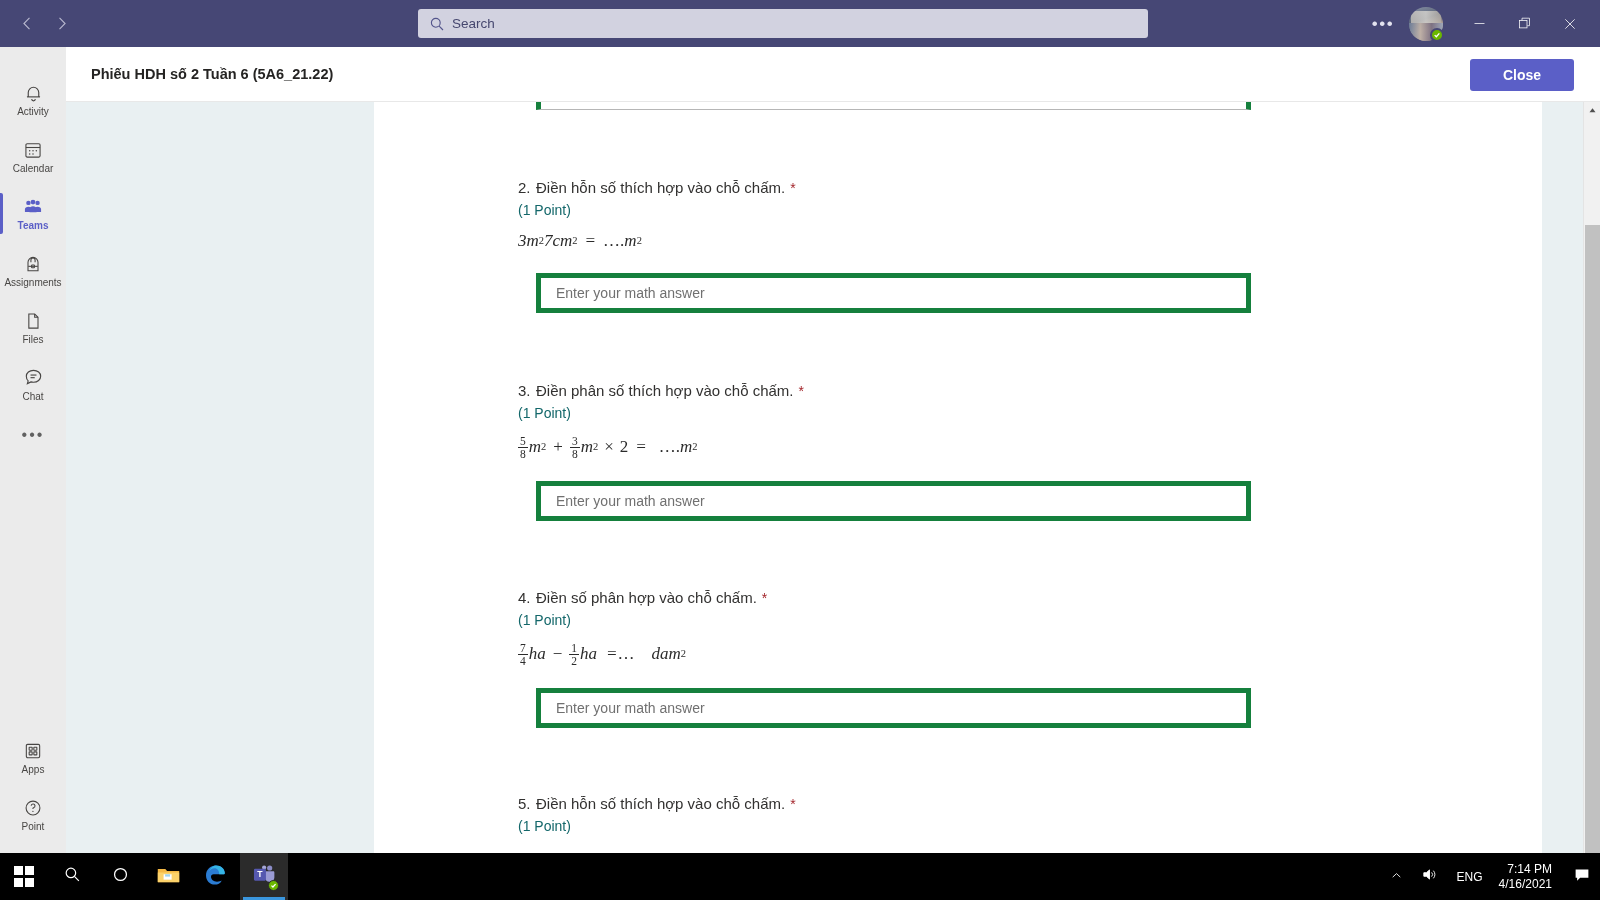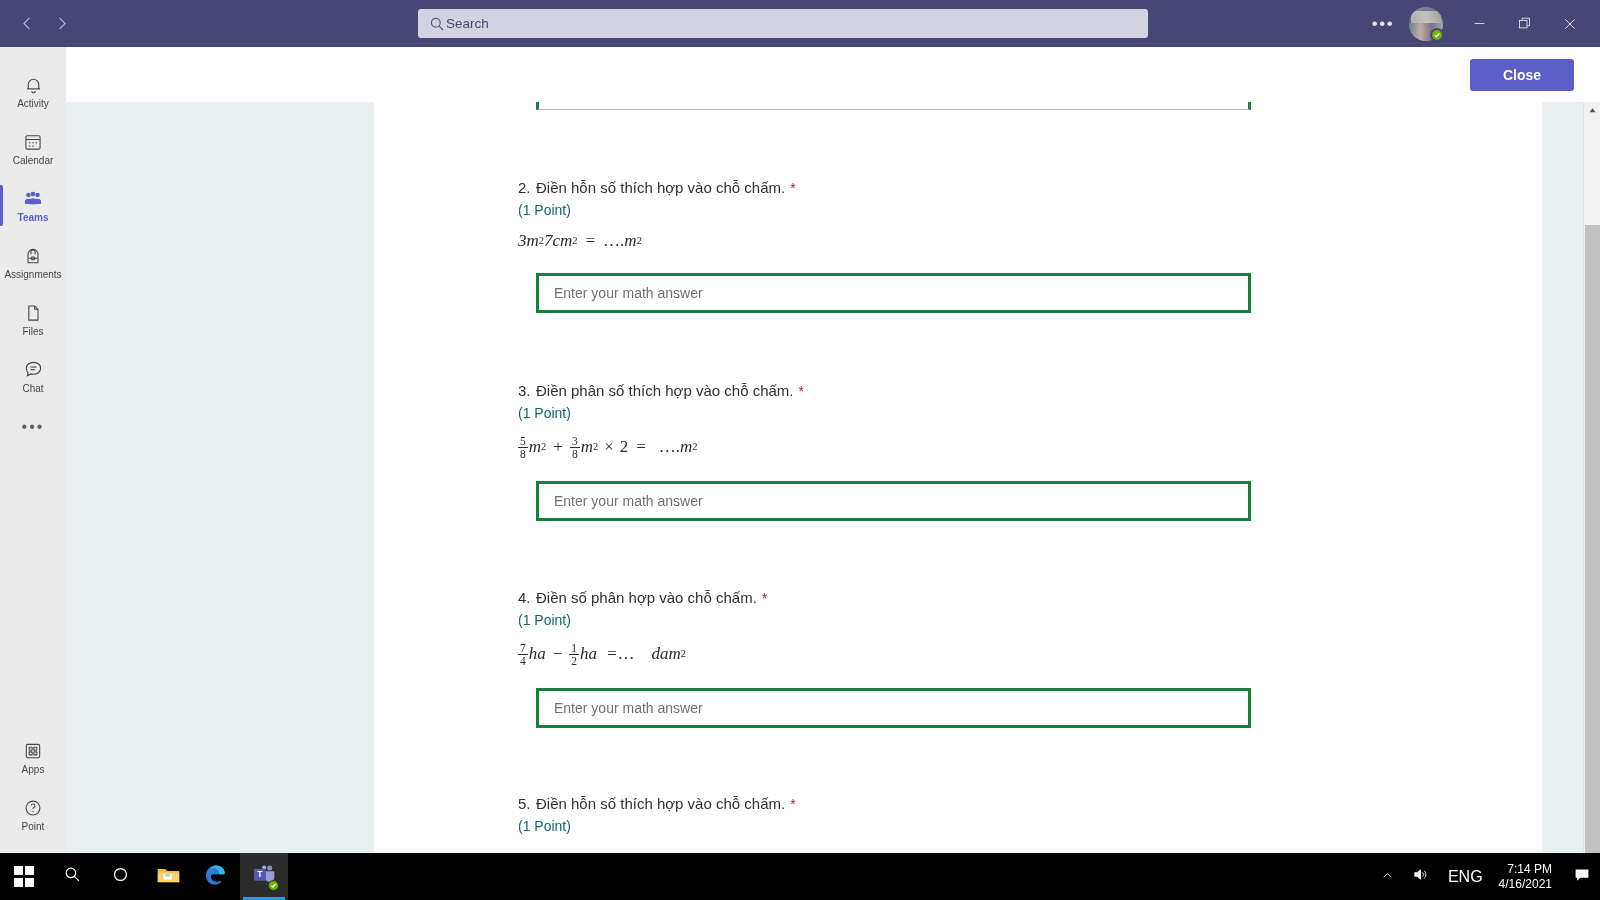"Search" .search-text { margin-left: 1px -> 7px }
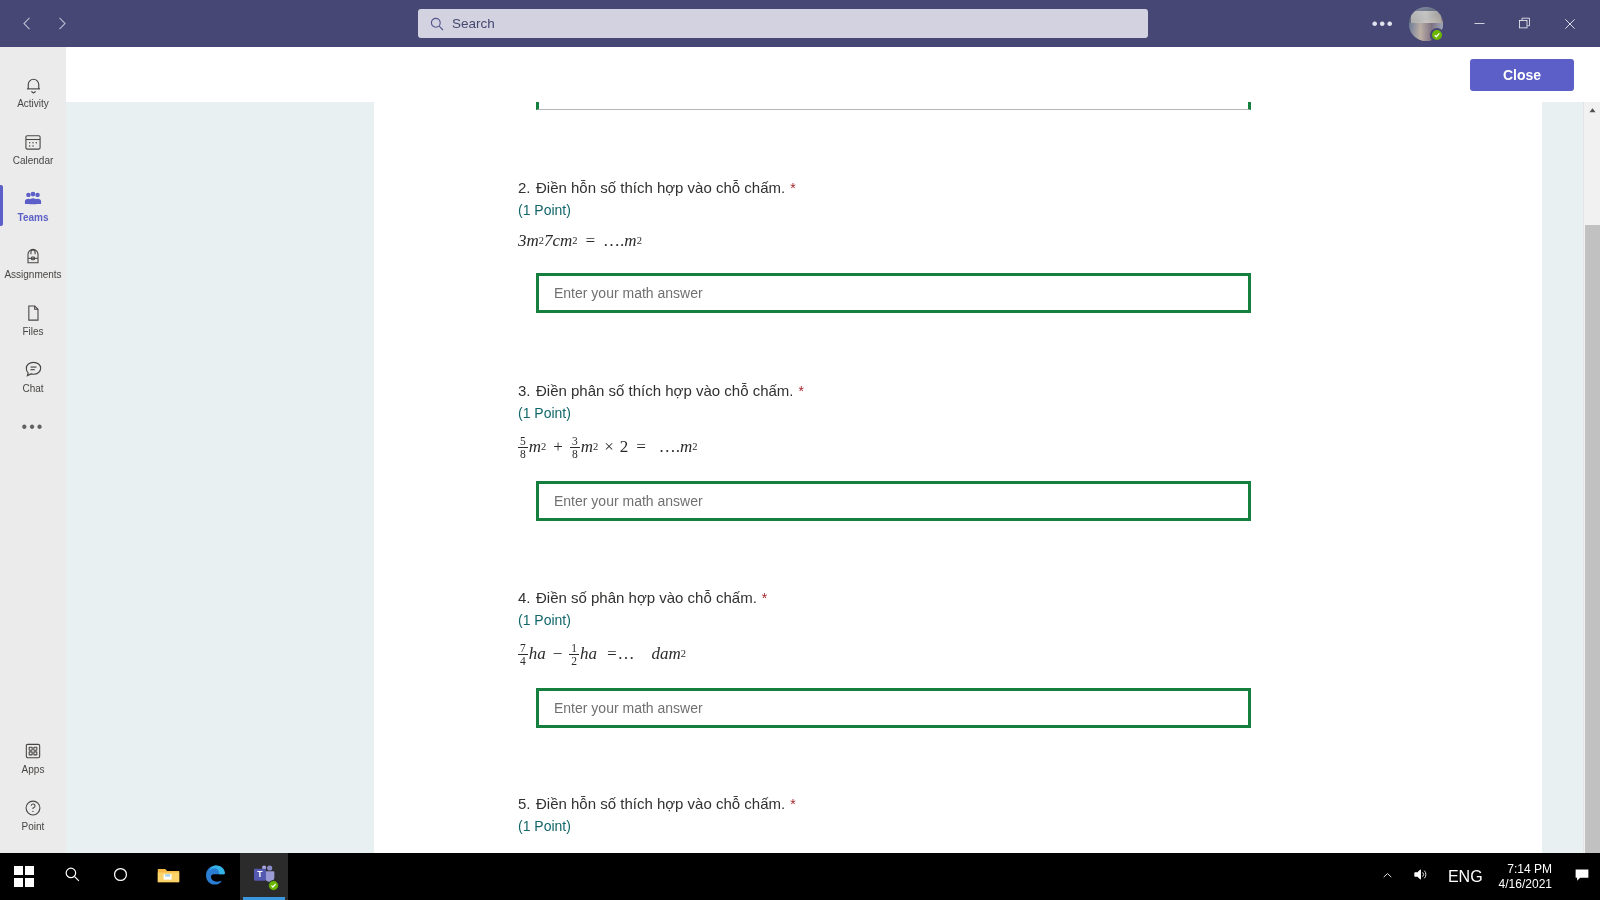"Phiếu HDH số 2 Tuần" div.asgn-header { html: none -> <div> <div>Phiếu HDH số 2 Tuần 6 (5A6_21.22)</div> </div> }
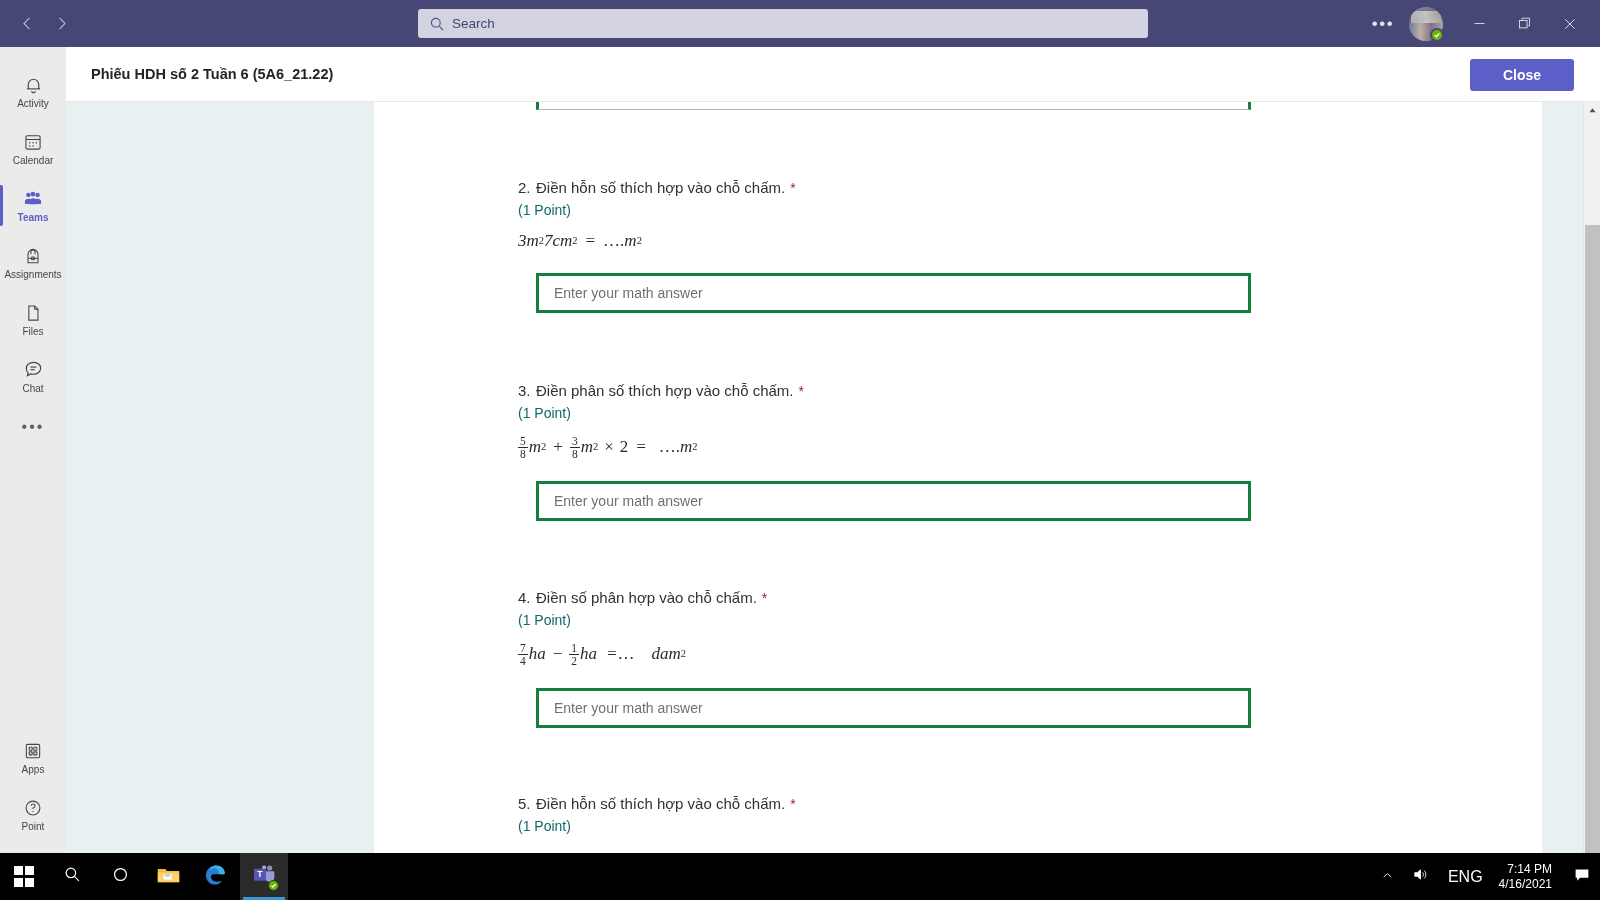"Activity" .rail-top { padding-top: 16px -> 24px }
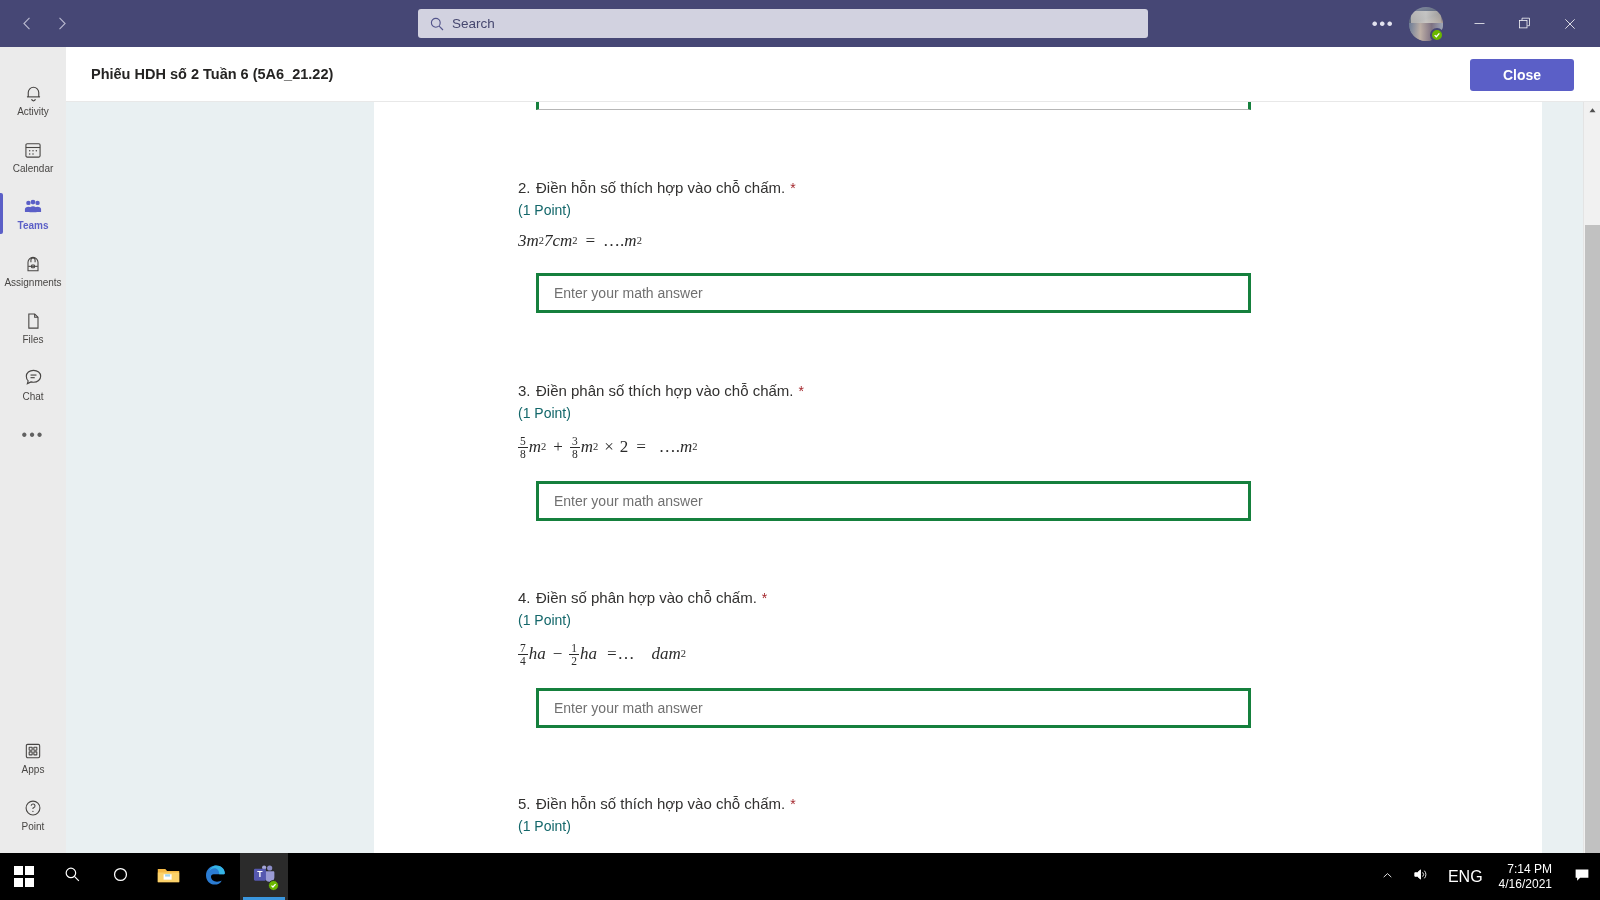"Enter your math answer" .answer-input { border: 3px solid #15803d -> 5px solid #15803d }
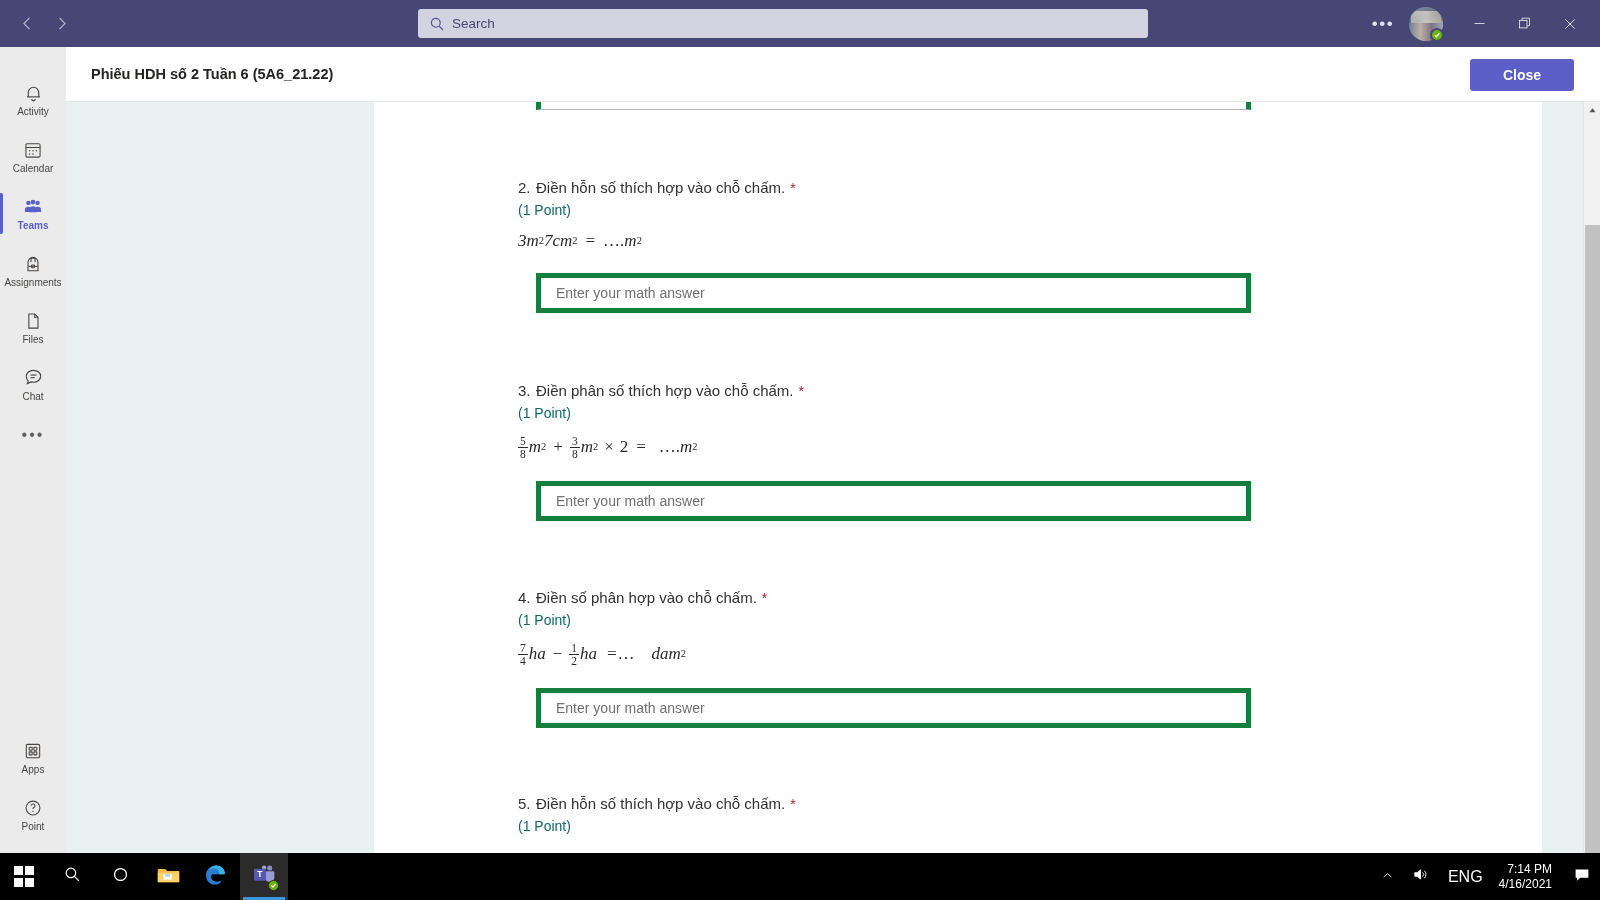"ENG" .tray-lang { font-size: 16px -> 12px }
